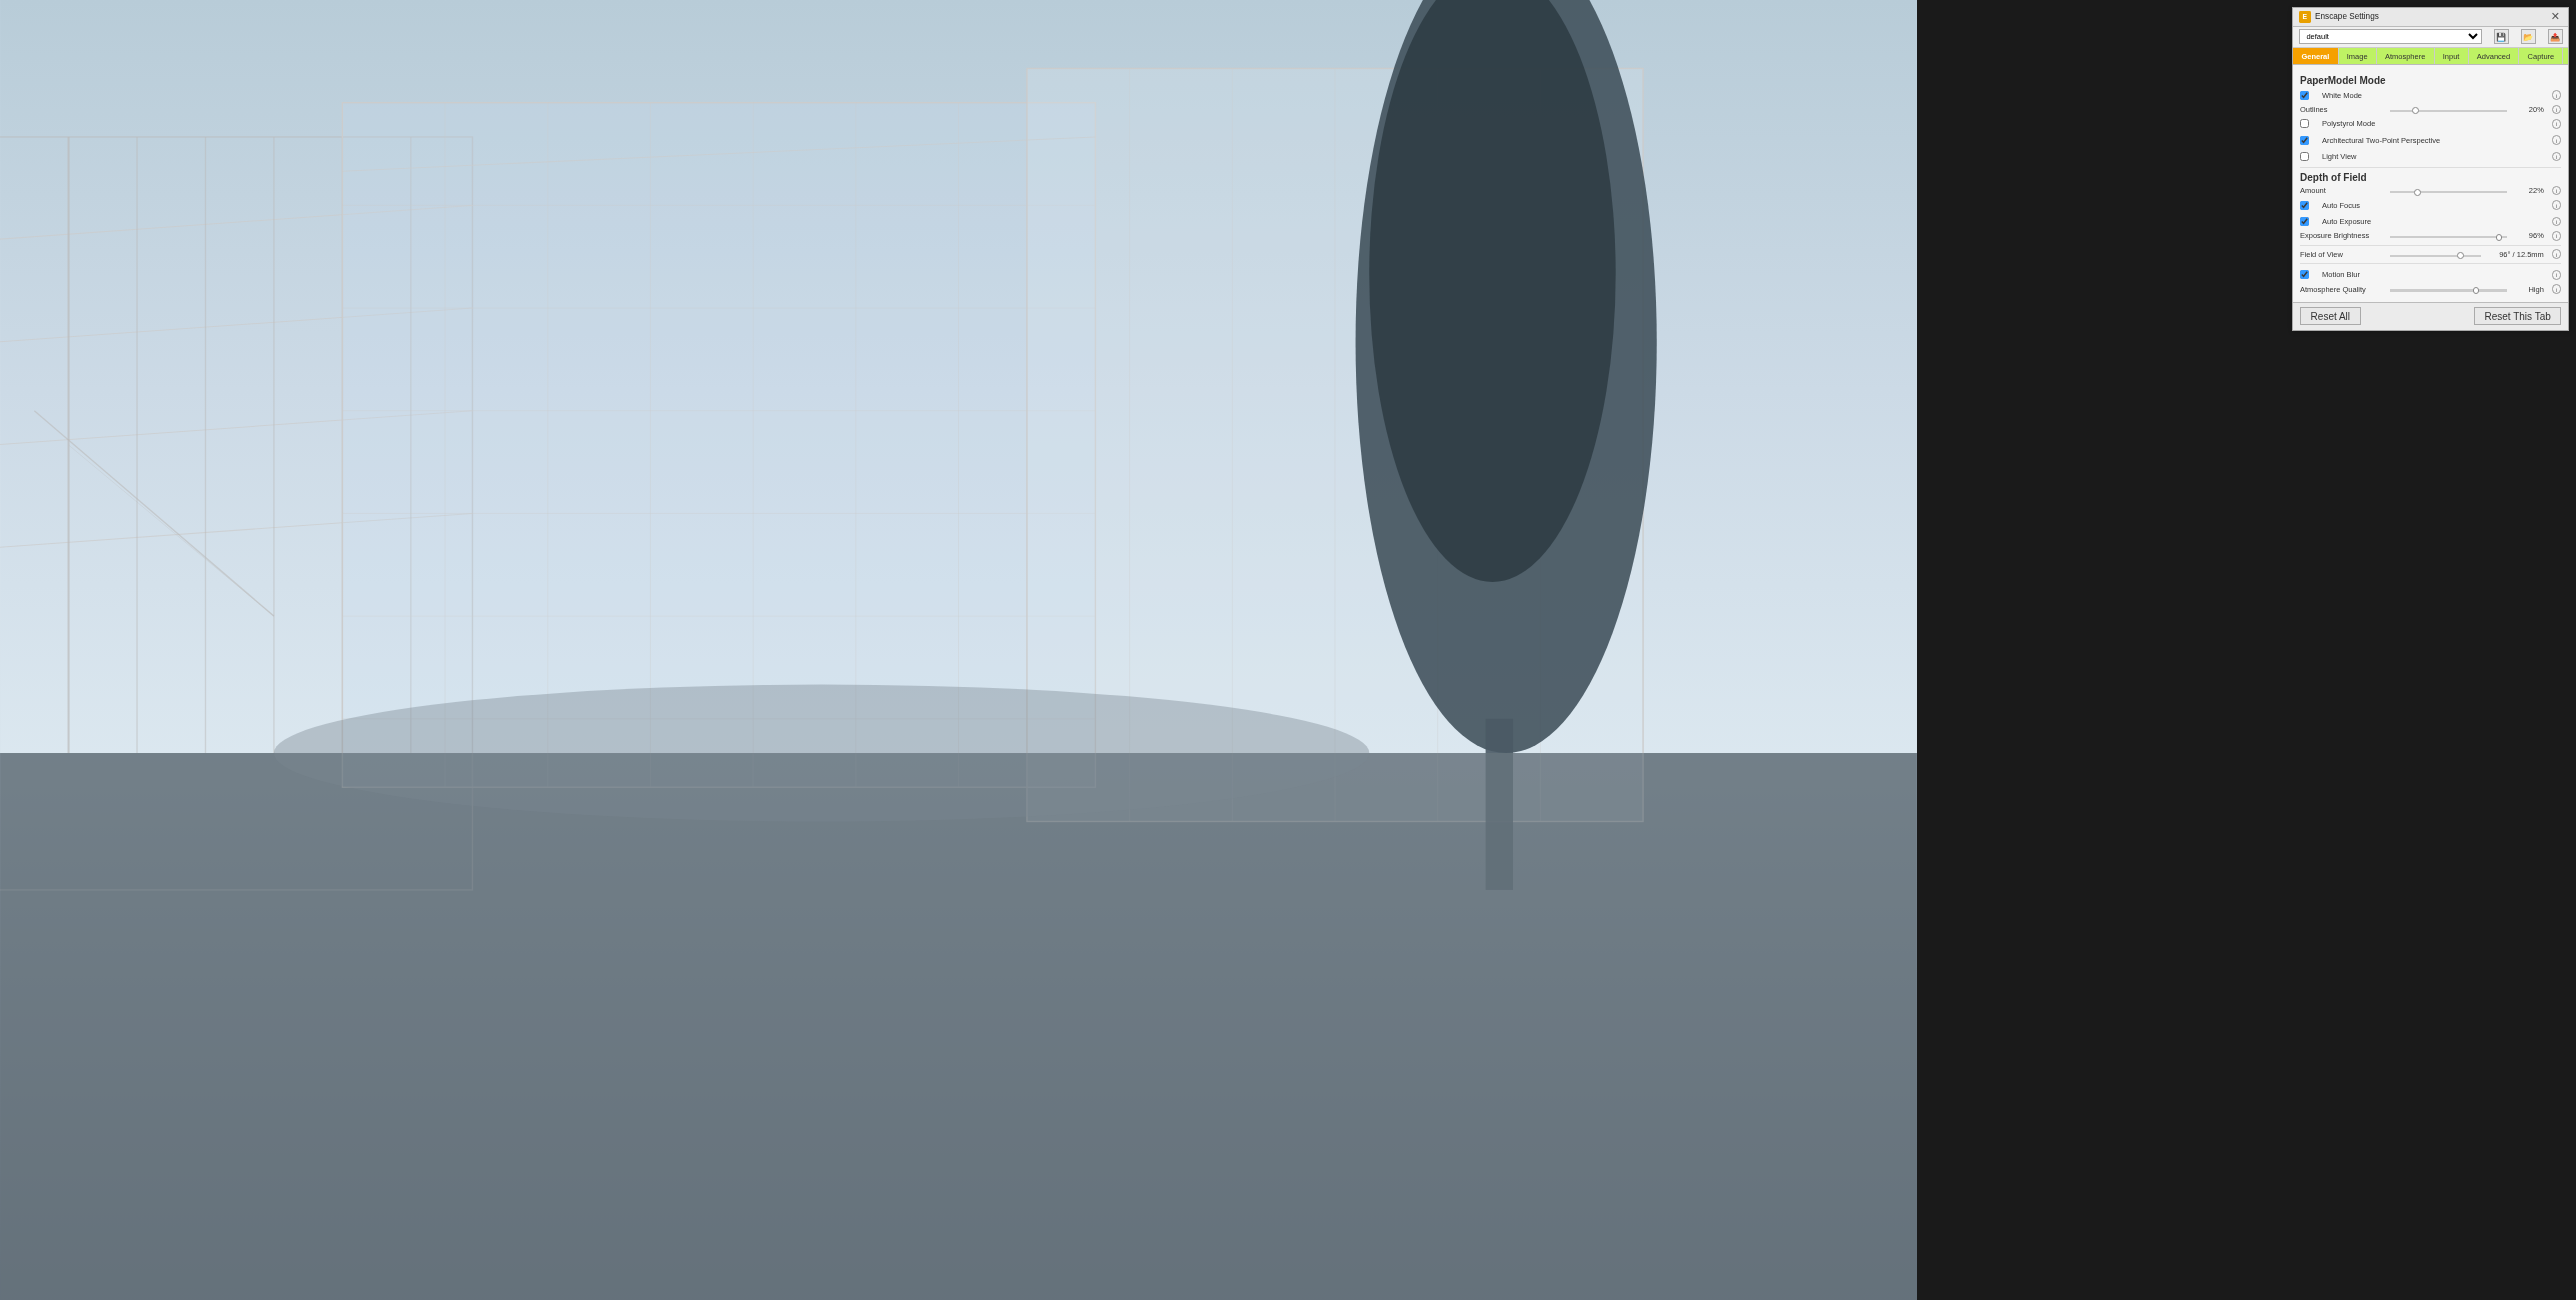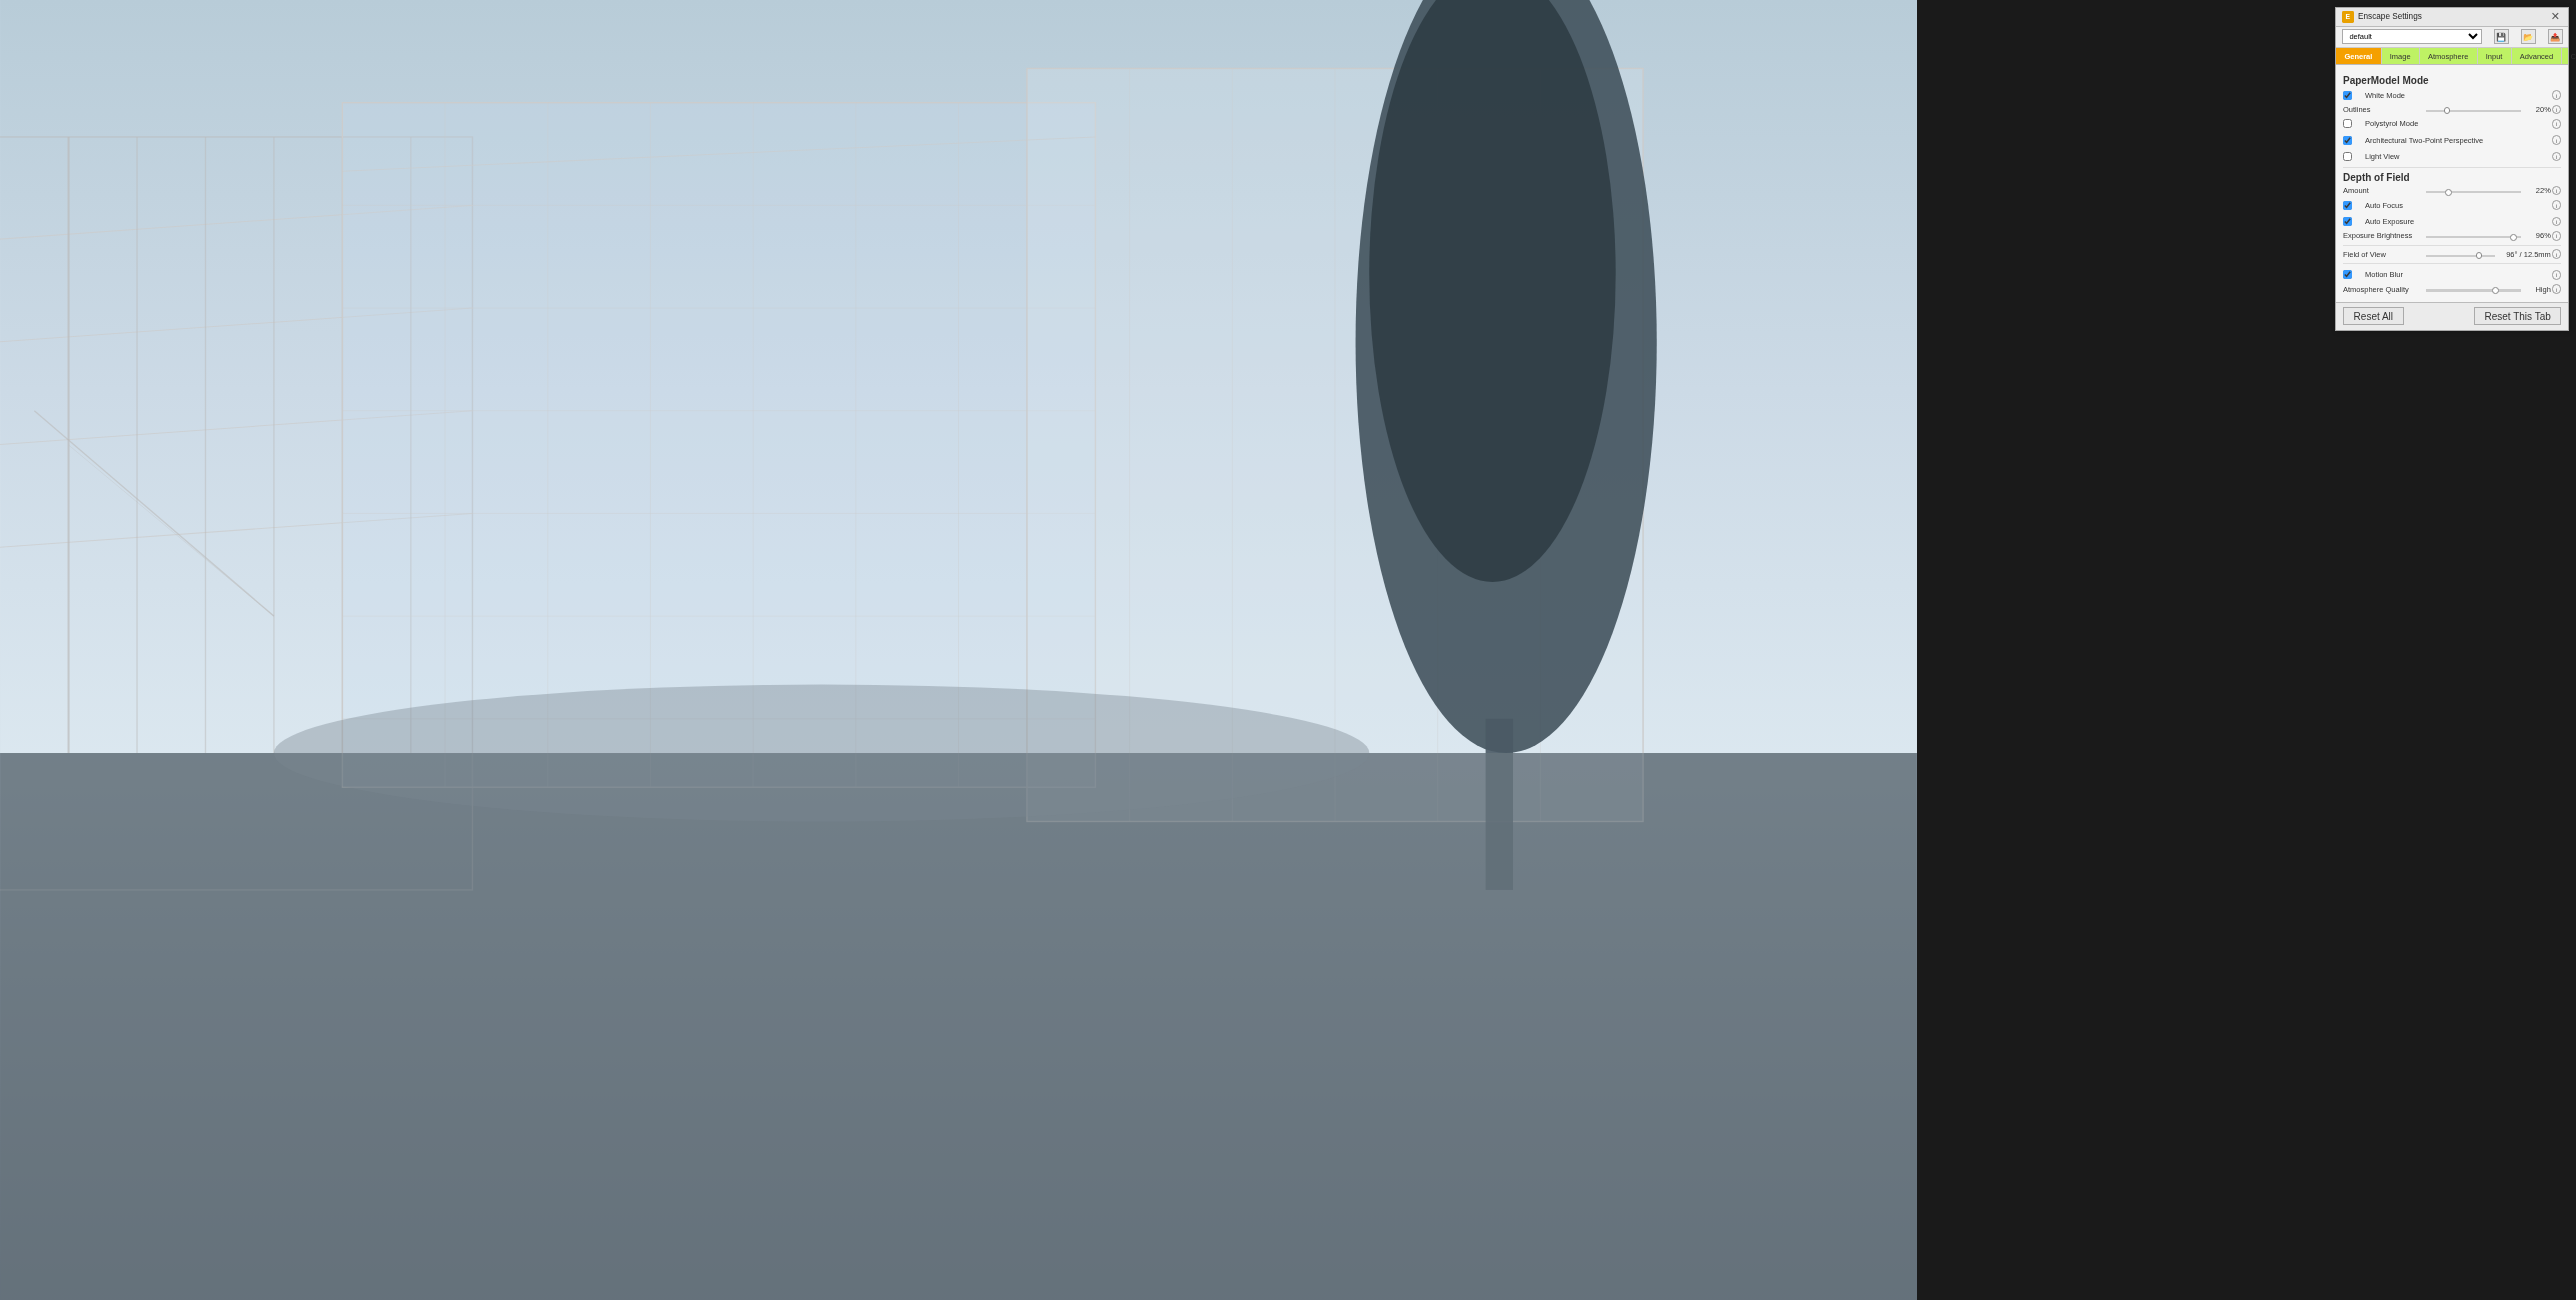"Enscape Settings" .settings-panel { width: 234px -> 277px }
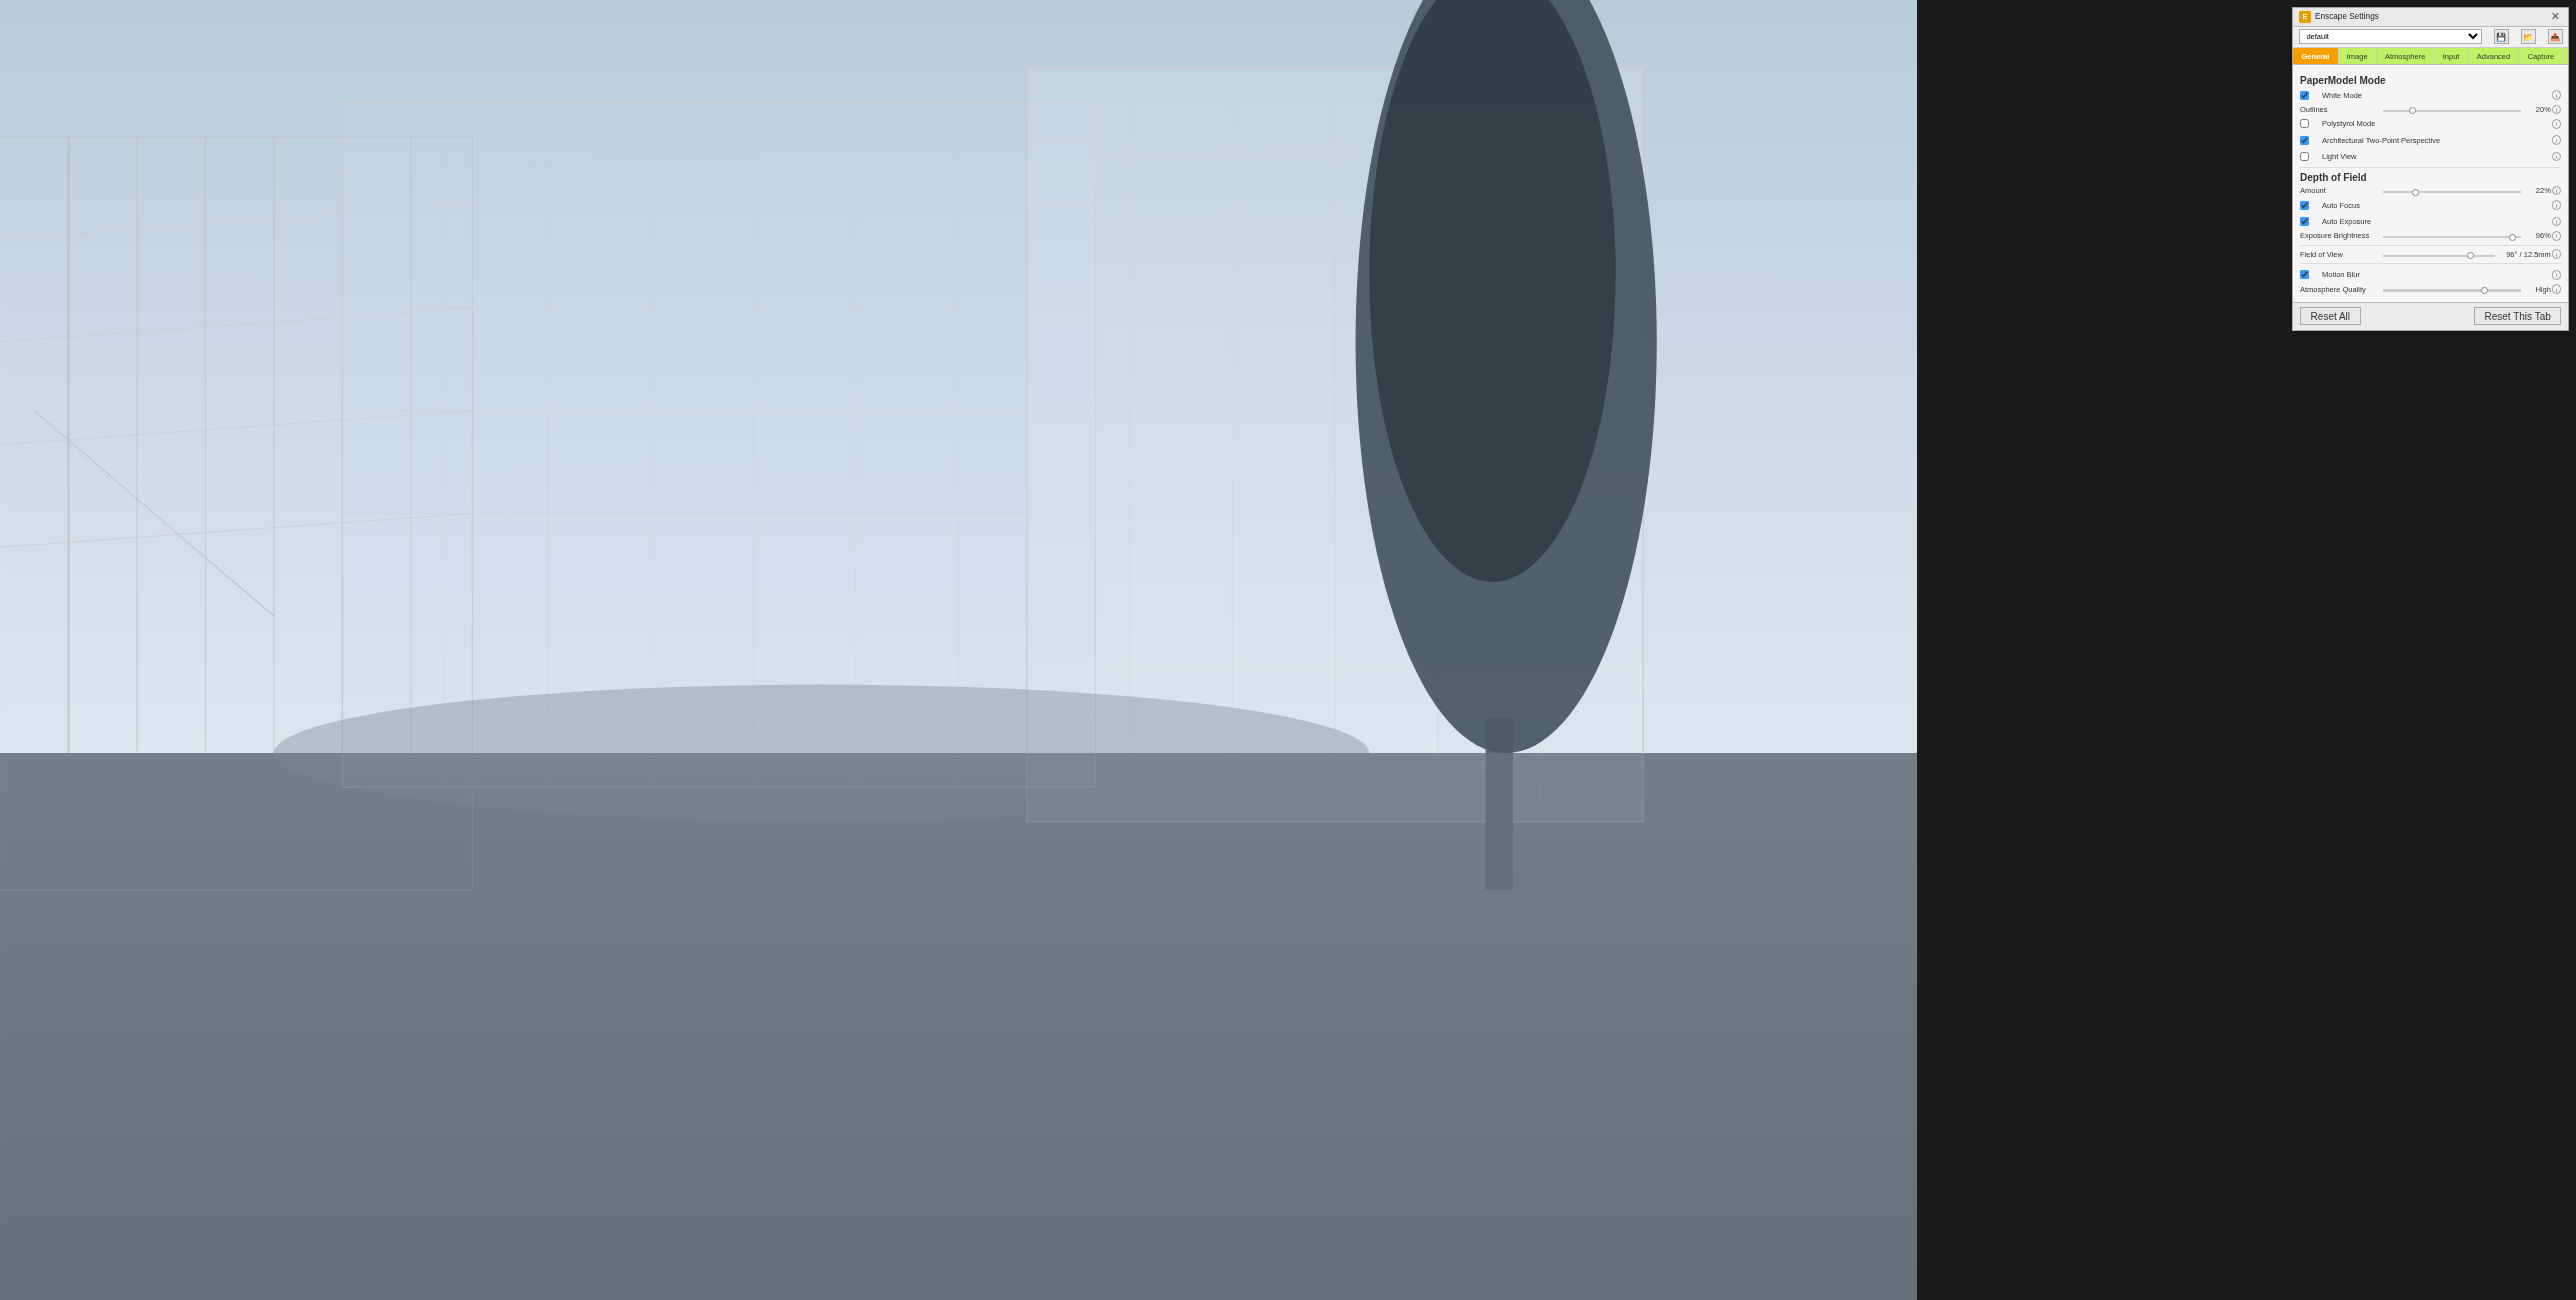"Outlines" .full-setting-row { gap: 1px -> 8px }
